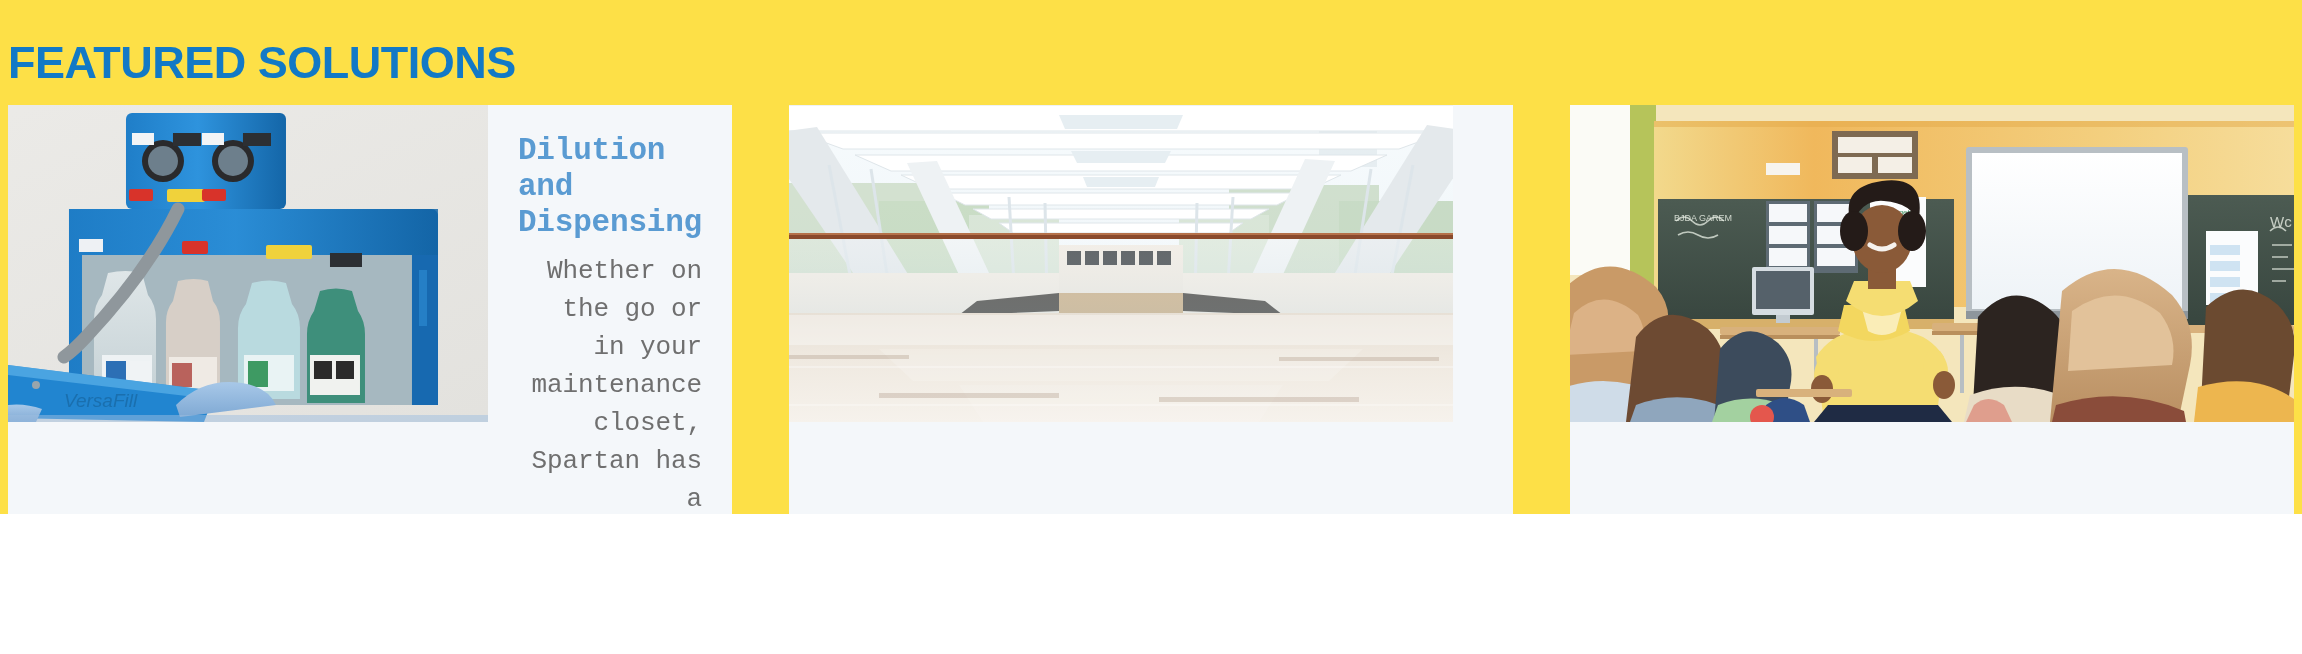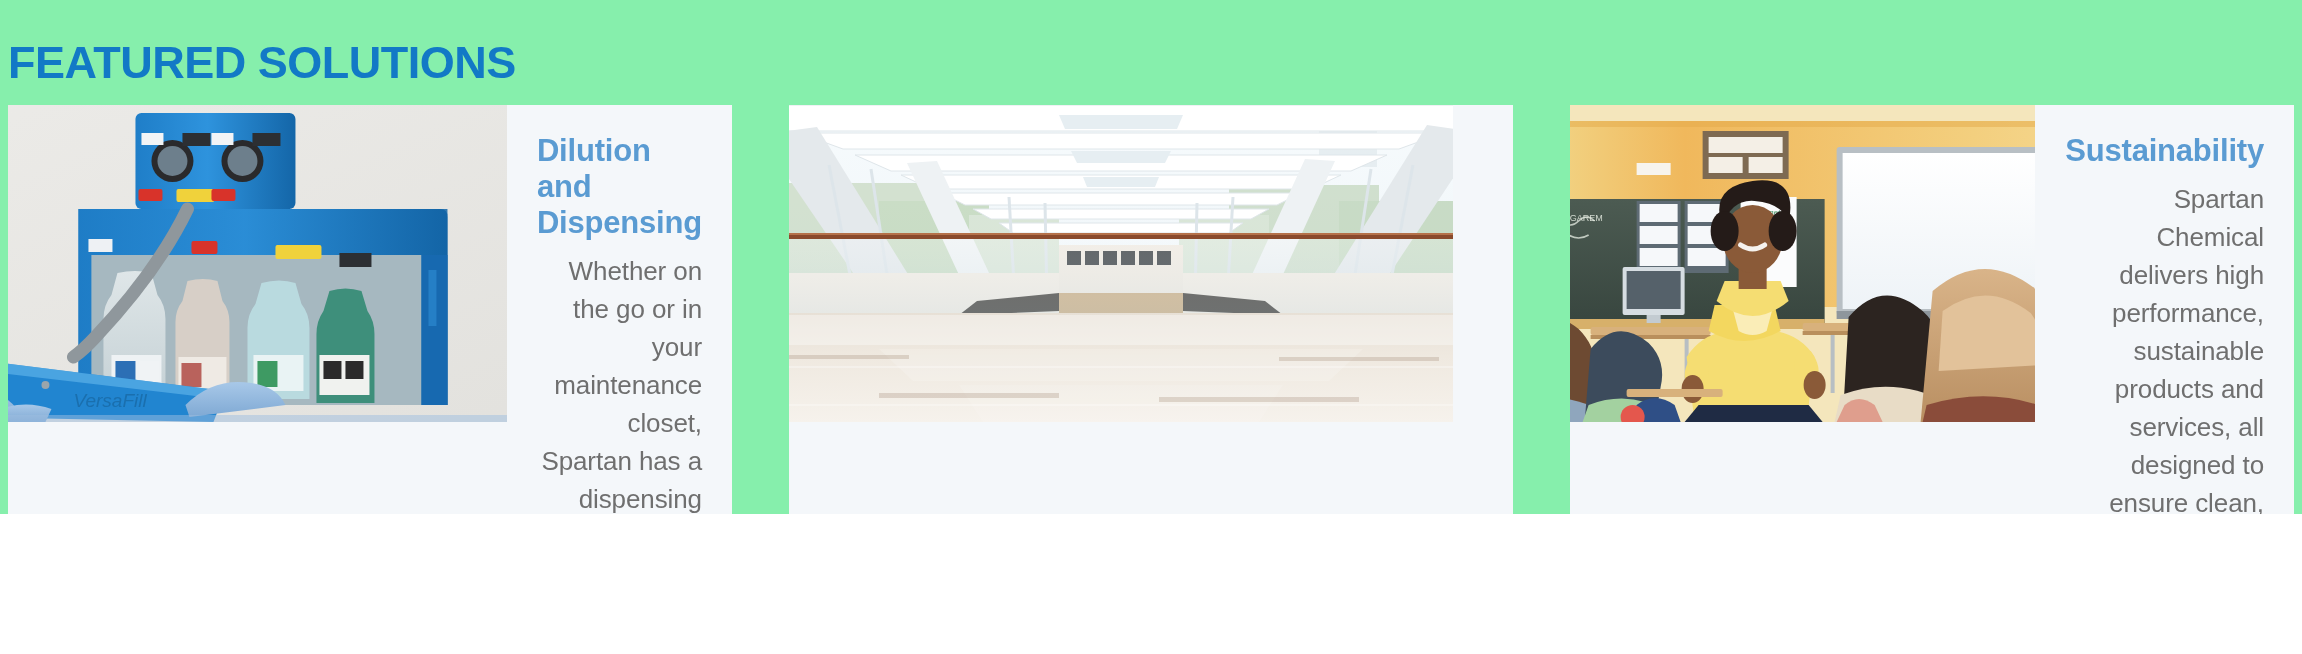"FEATURED SOLUTIONS" .page { background: #86efac -> #fde047 }
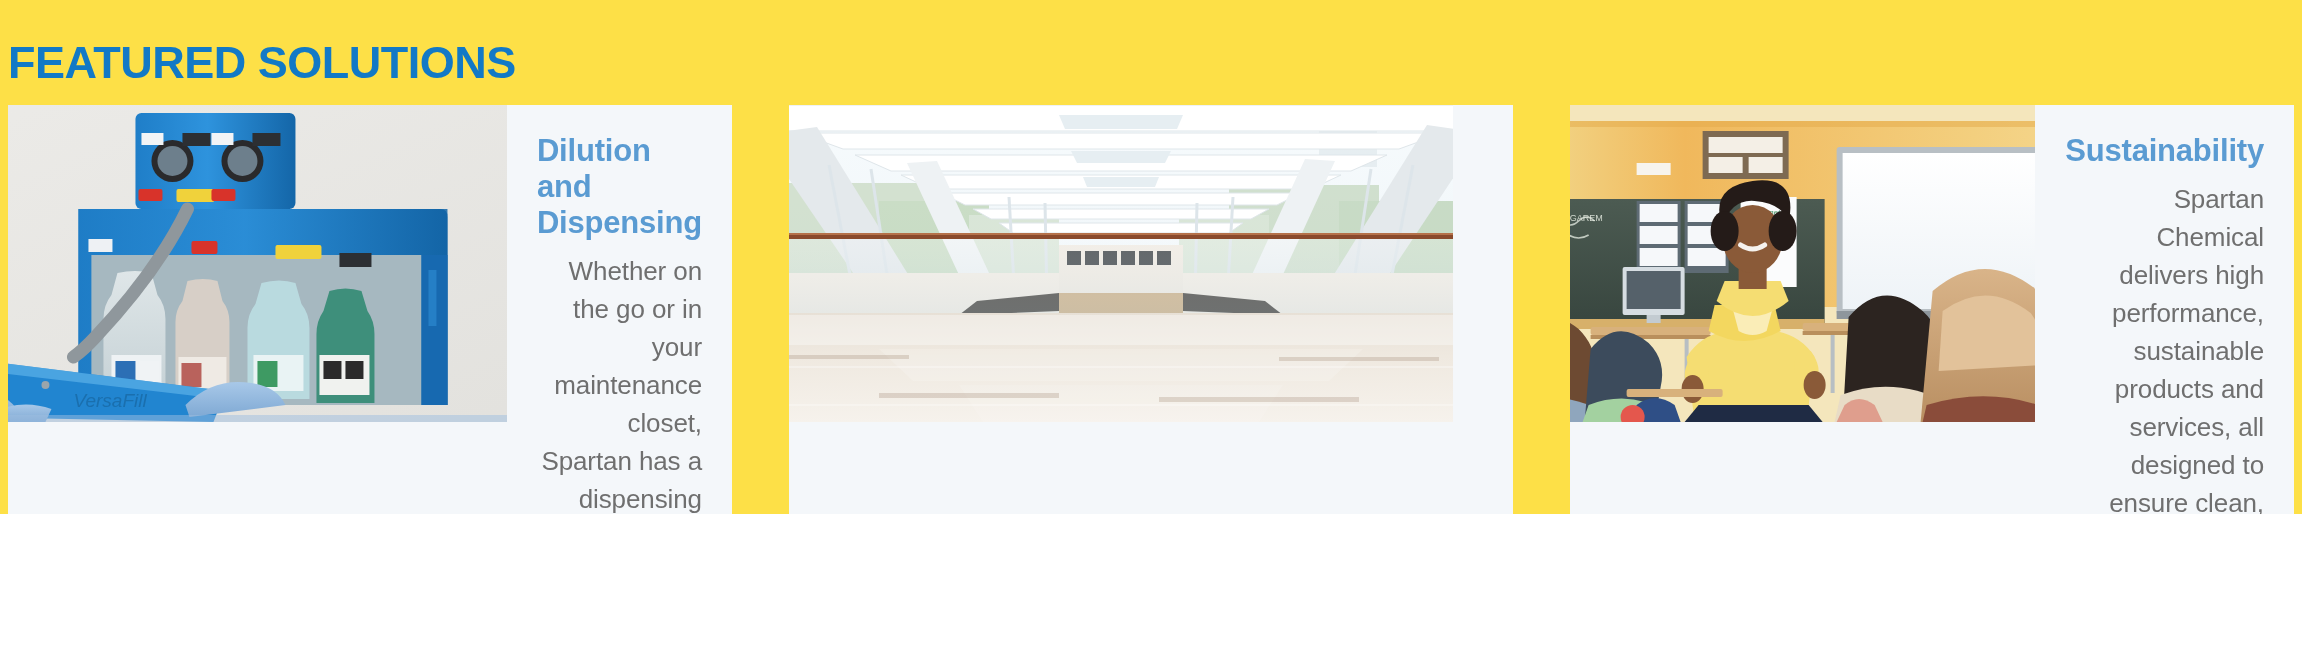"Dilution and Dispensing" .card-body { font-family: none -> Liberation Mono, monospace }
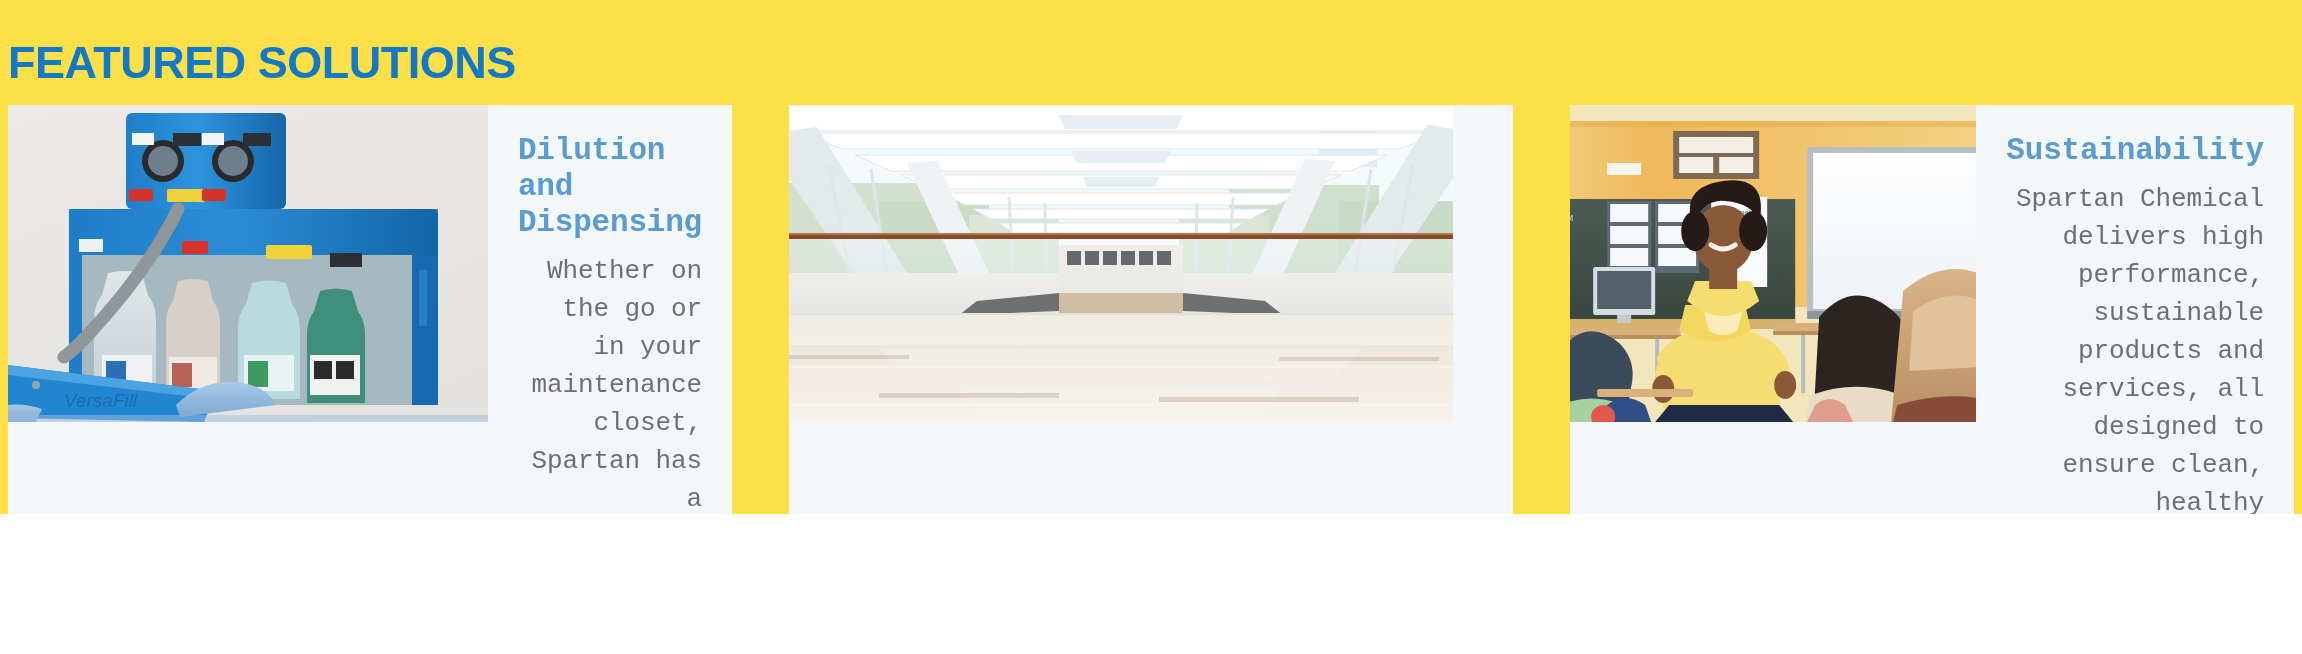"Sustainability" div.card-body { html: <div> <h3>Sustainability</h3> <p>Spartan Chemical delivers high performance, sustainable products and services, all designed to ensure clean, healthy buildings and the highest levels of satisfaction, for your piece of mind.</p> </div> -> none }
